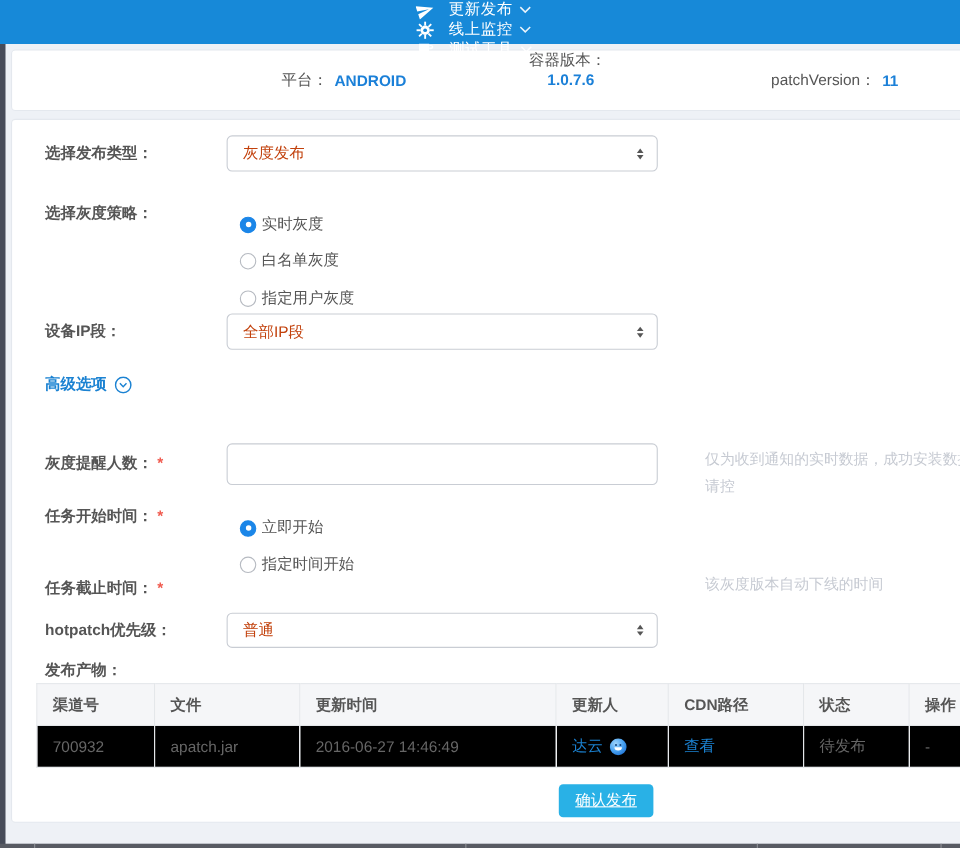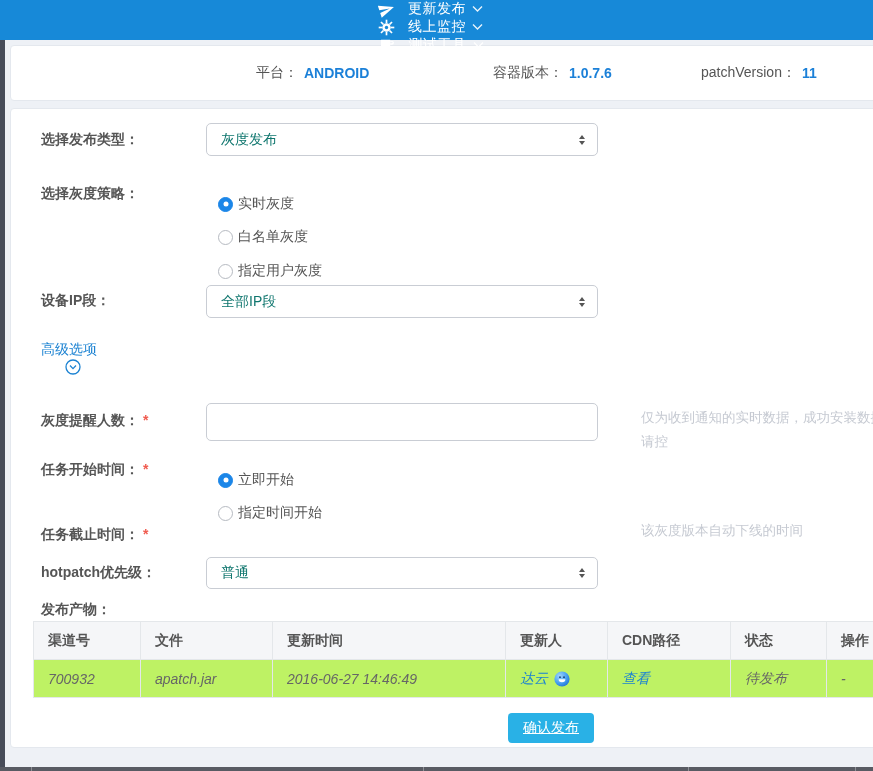"容器版本：" .pf2 { flex-direction: none -> column; left: 482px -> 470px }
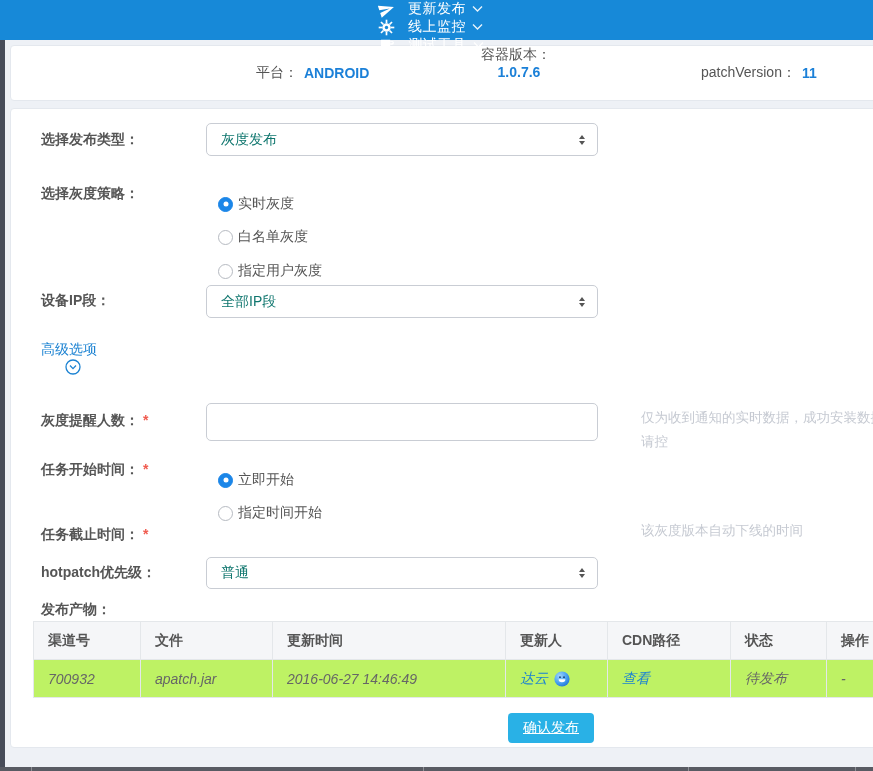"灰度发布" .select-box { color: #0f766e -> #c2410c }
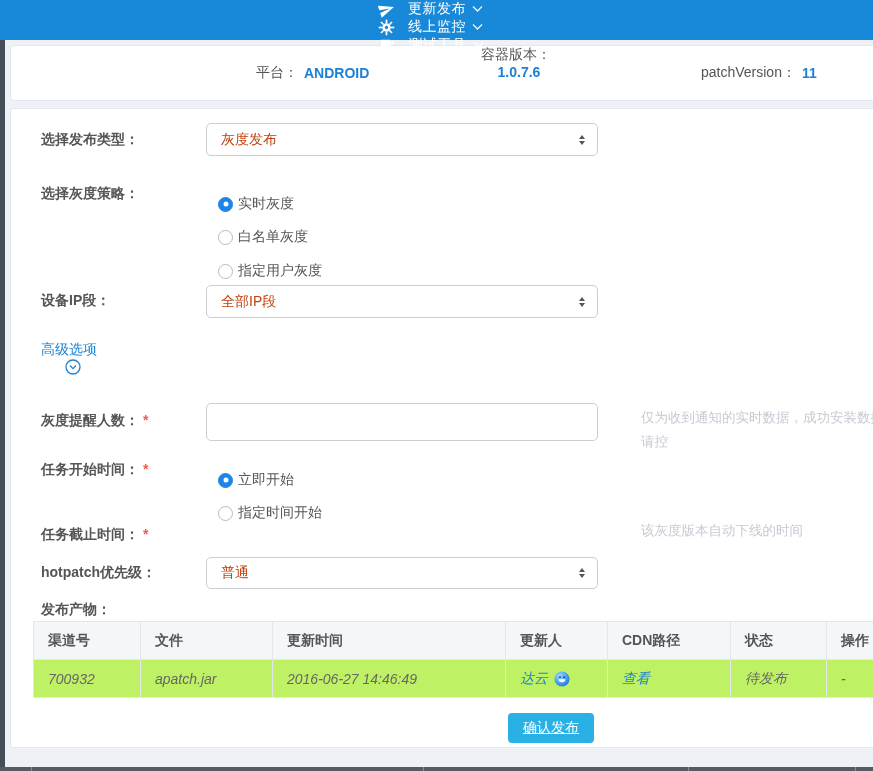"高级选项" .adv-link { flex-direction: column -> none; font-weight: 400 -> 700 }
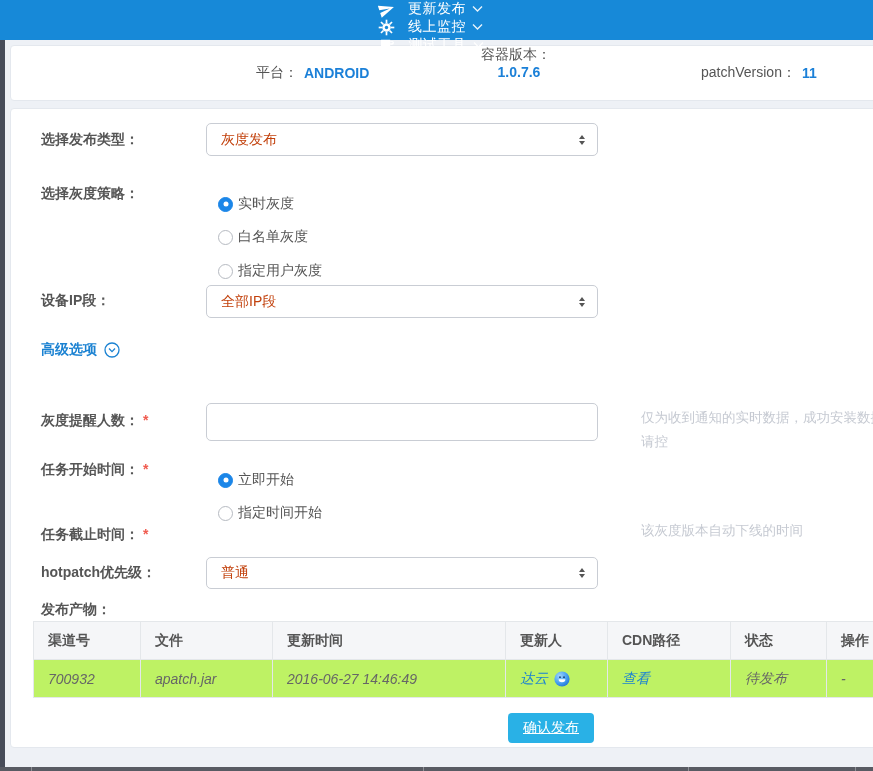"700932" .atable td { background: #bef264 -> #000000; font-style: italic -> none }
